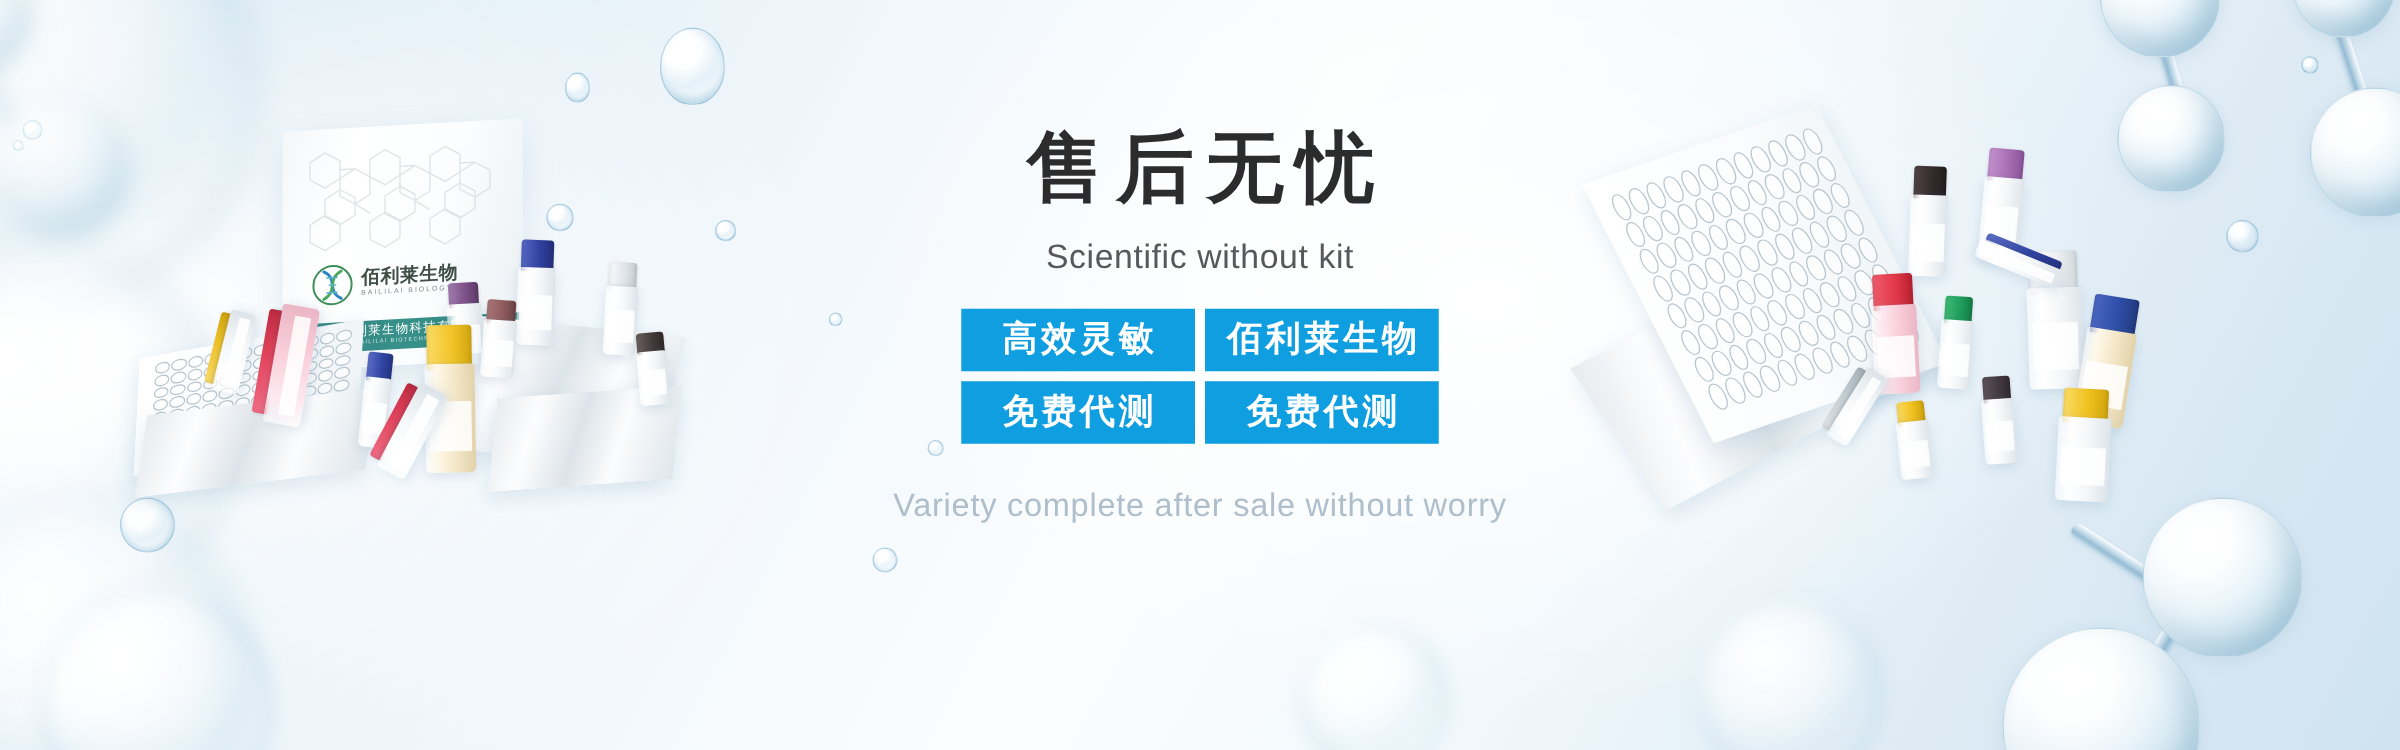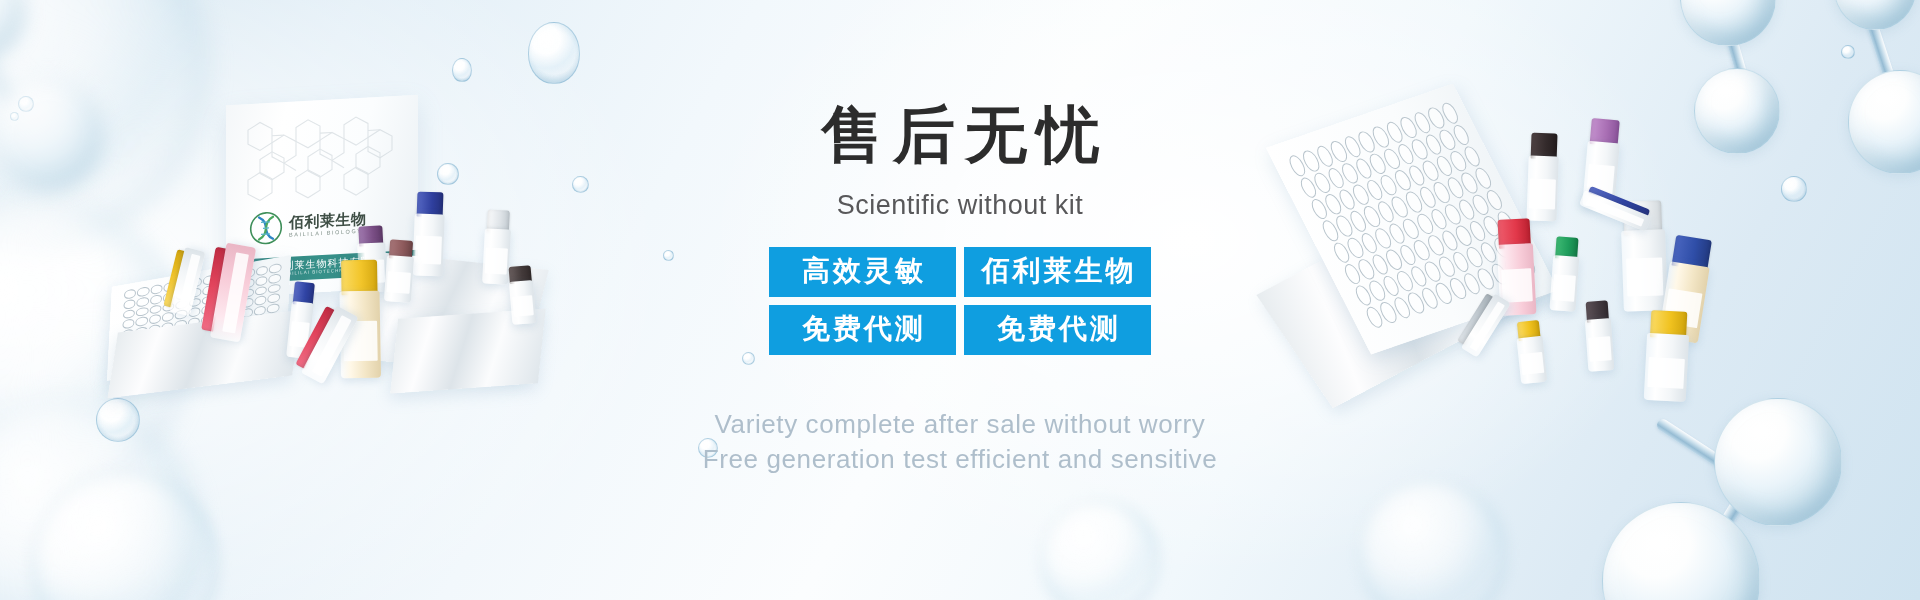"Variety complete after sale without" .tagline { margin-top: 52px -> 32px }
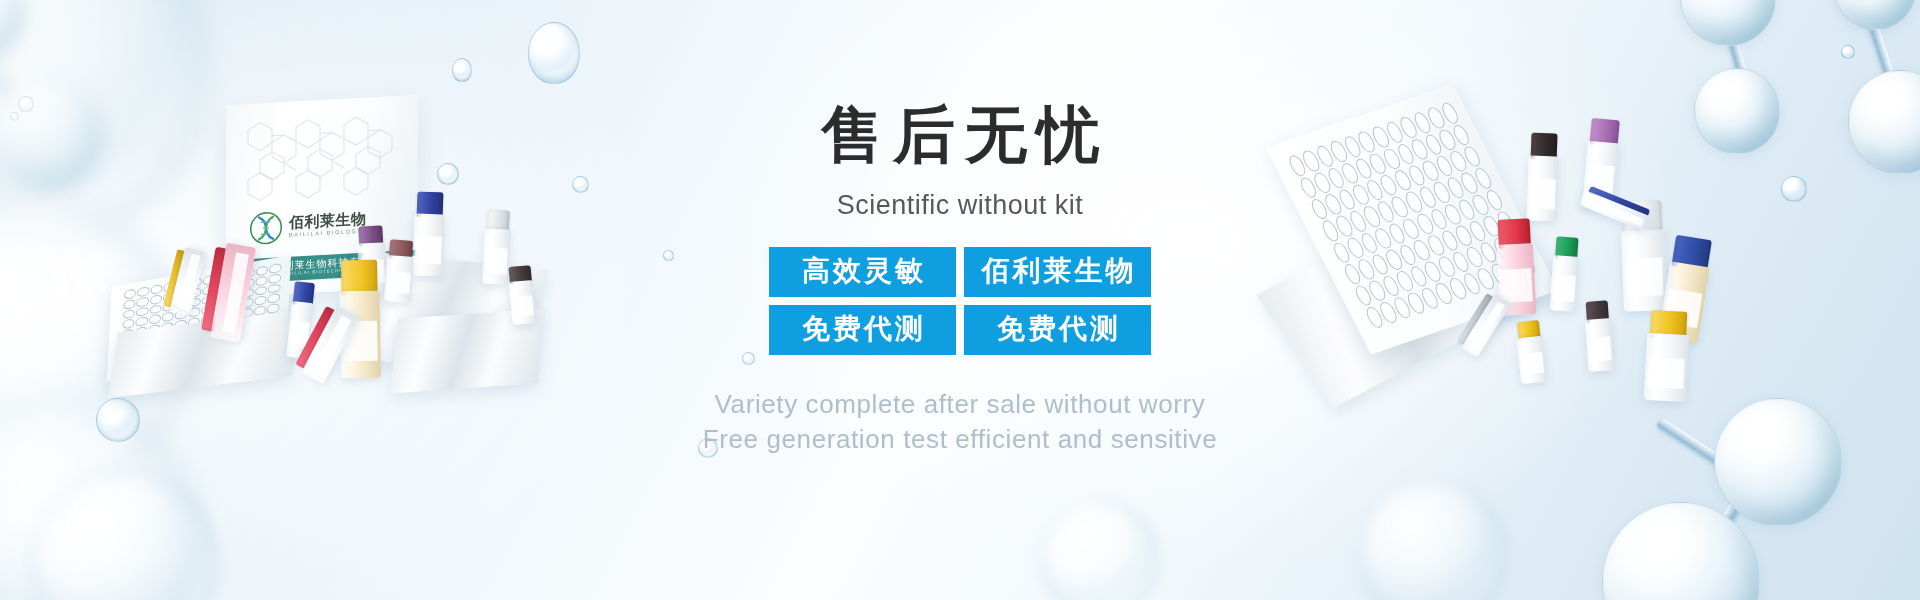"Free generation test efficient and" div { html: <div>Free generation test efficient and sensitive</div> -> none }
